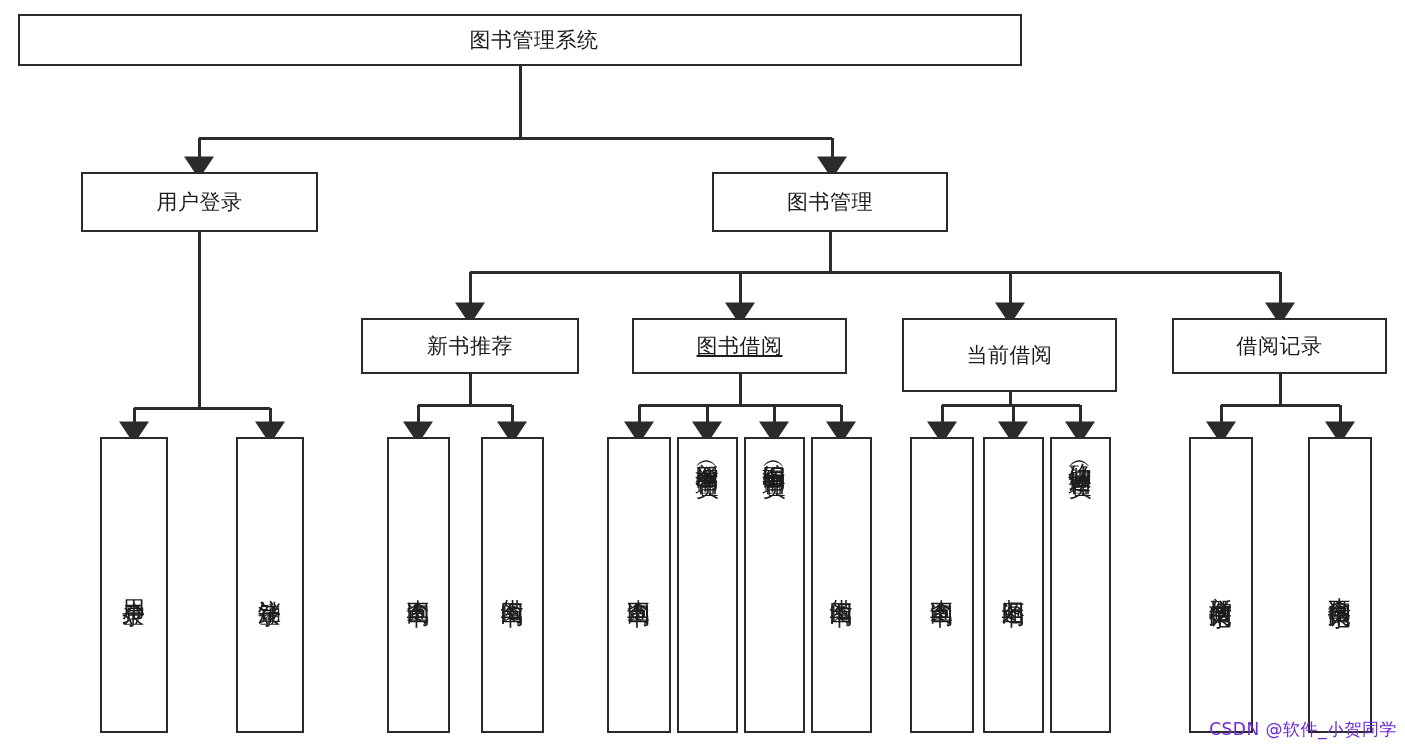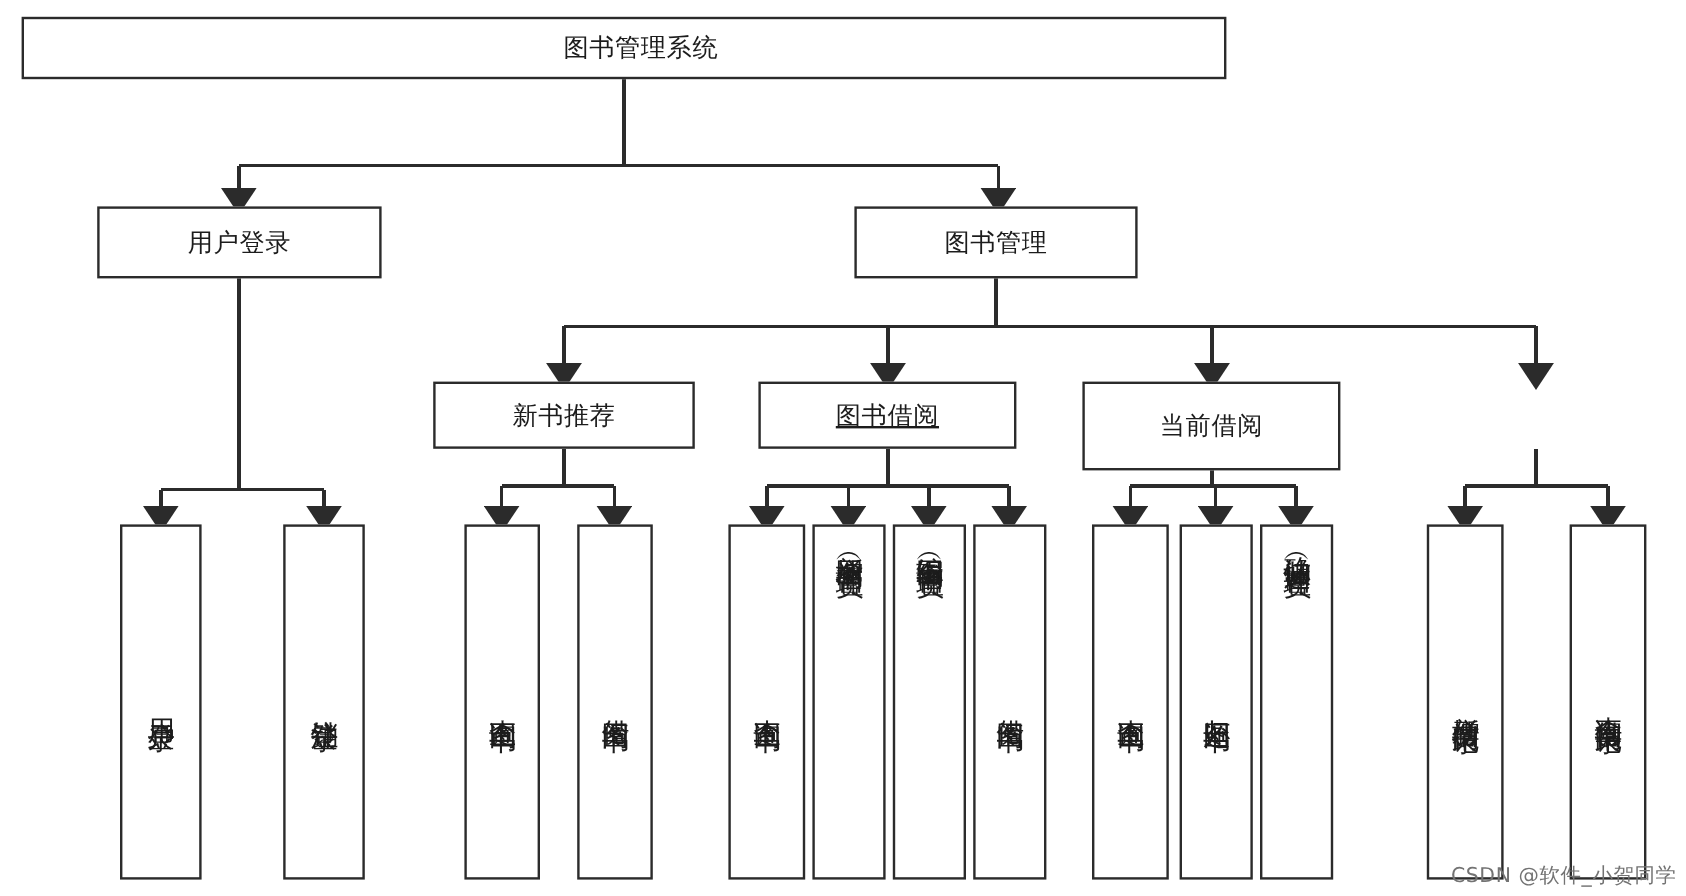"借阅记录" div.node { html: none -> <div> <span>借阅记录</span> </div> }
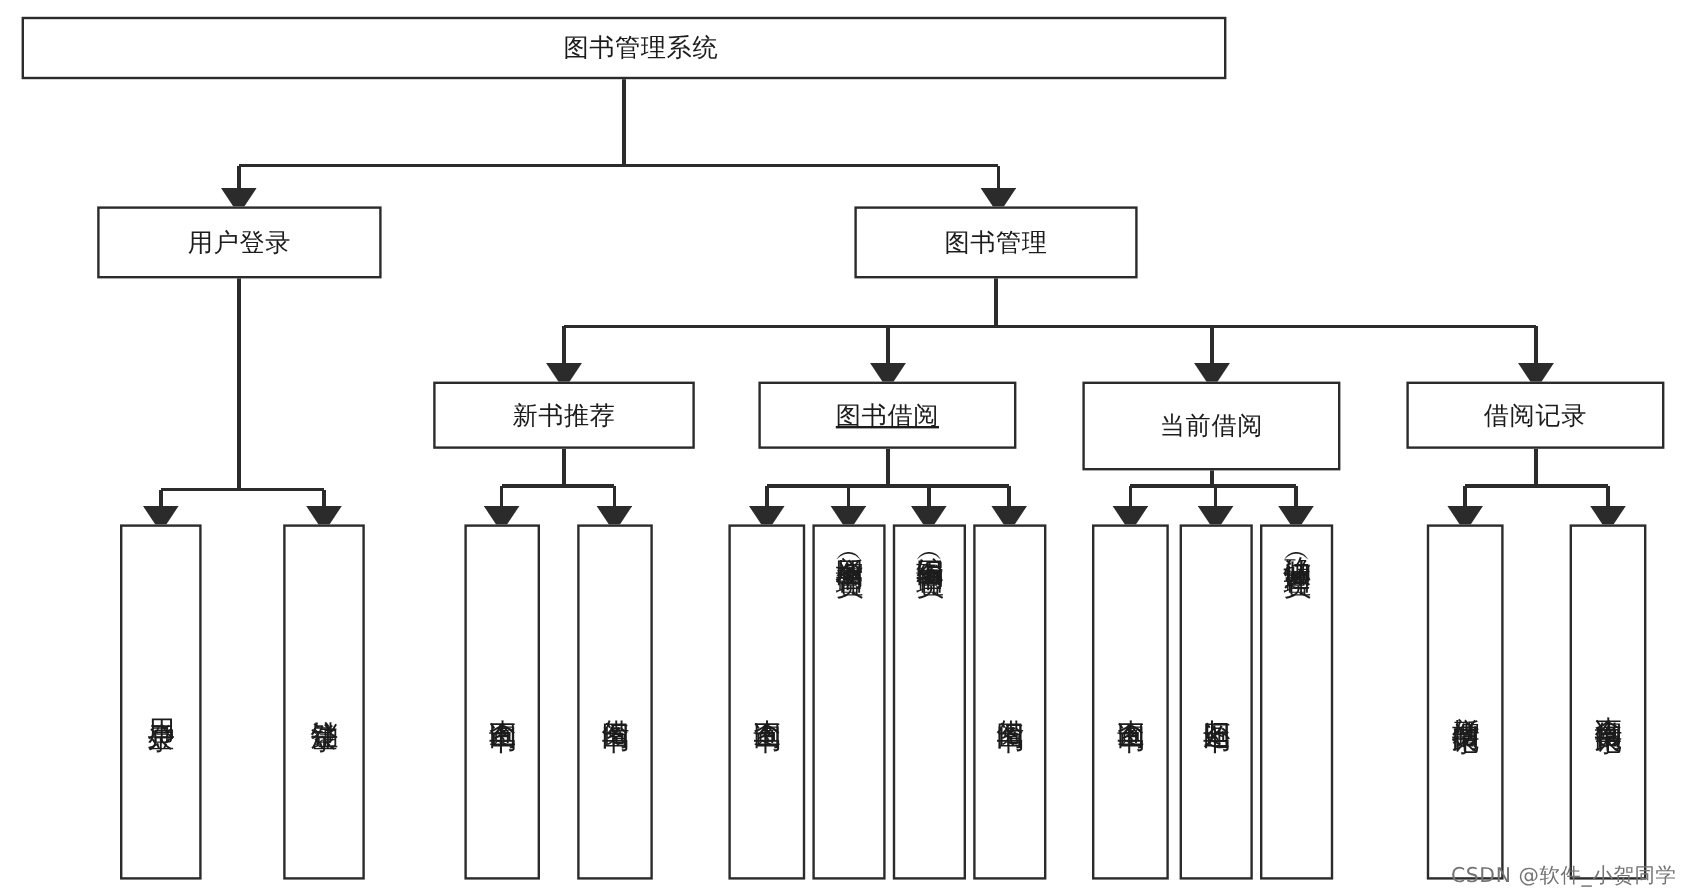"CSDN @软件_小贺同学" .watermark { color: #737373 -> #6d28d9 }
